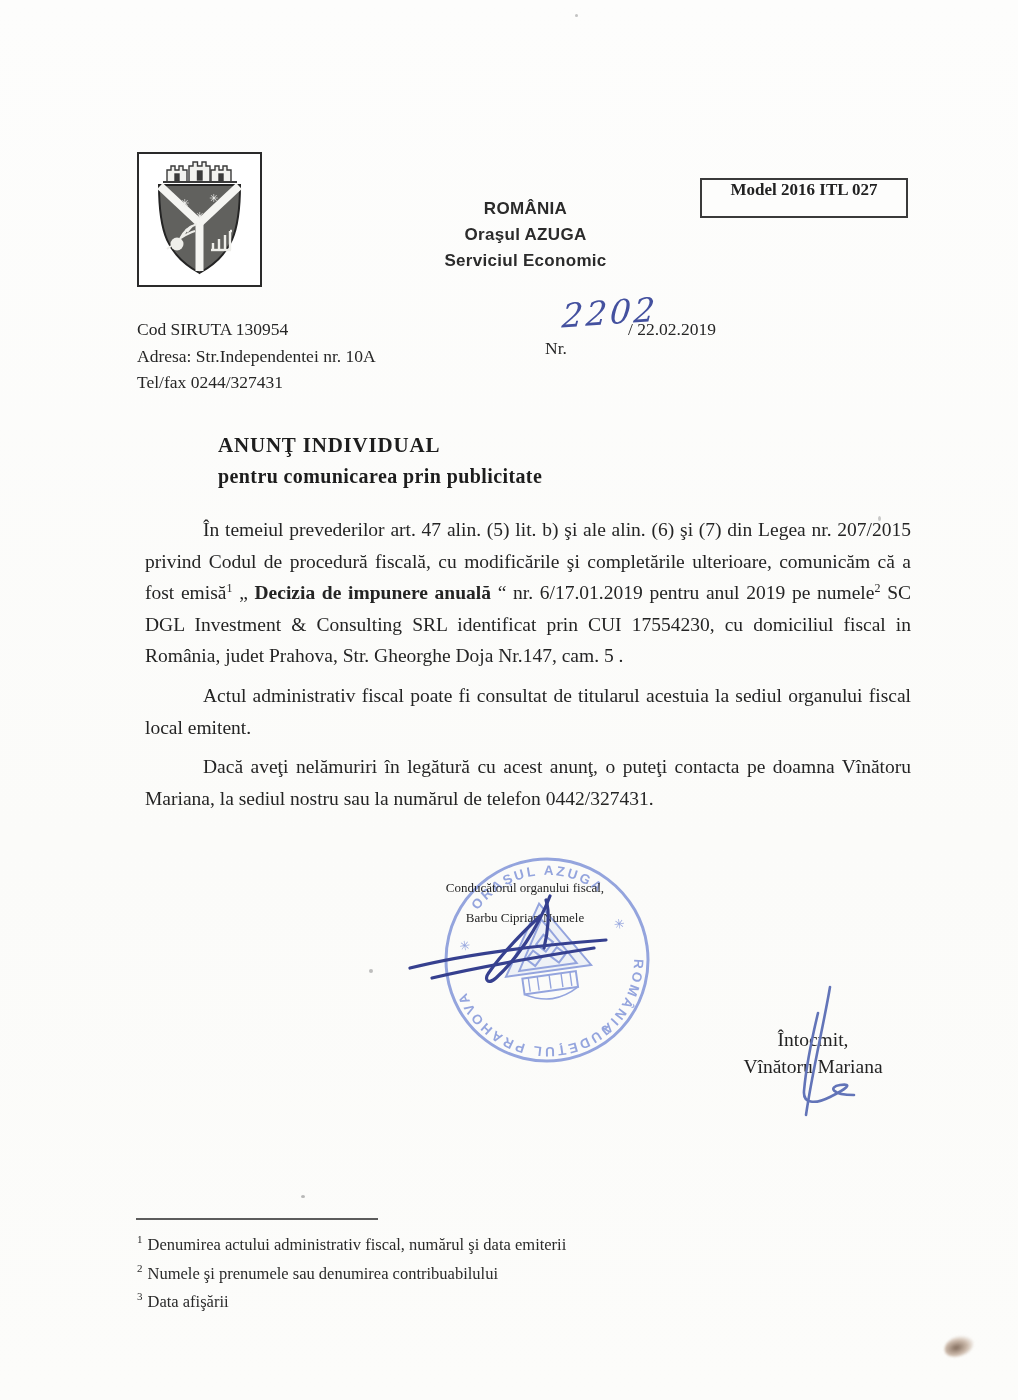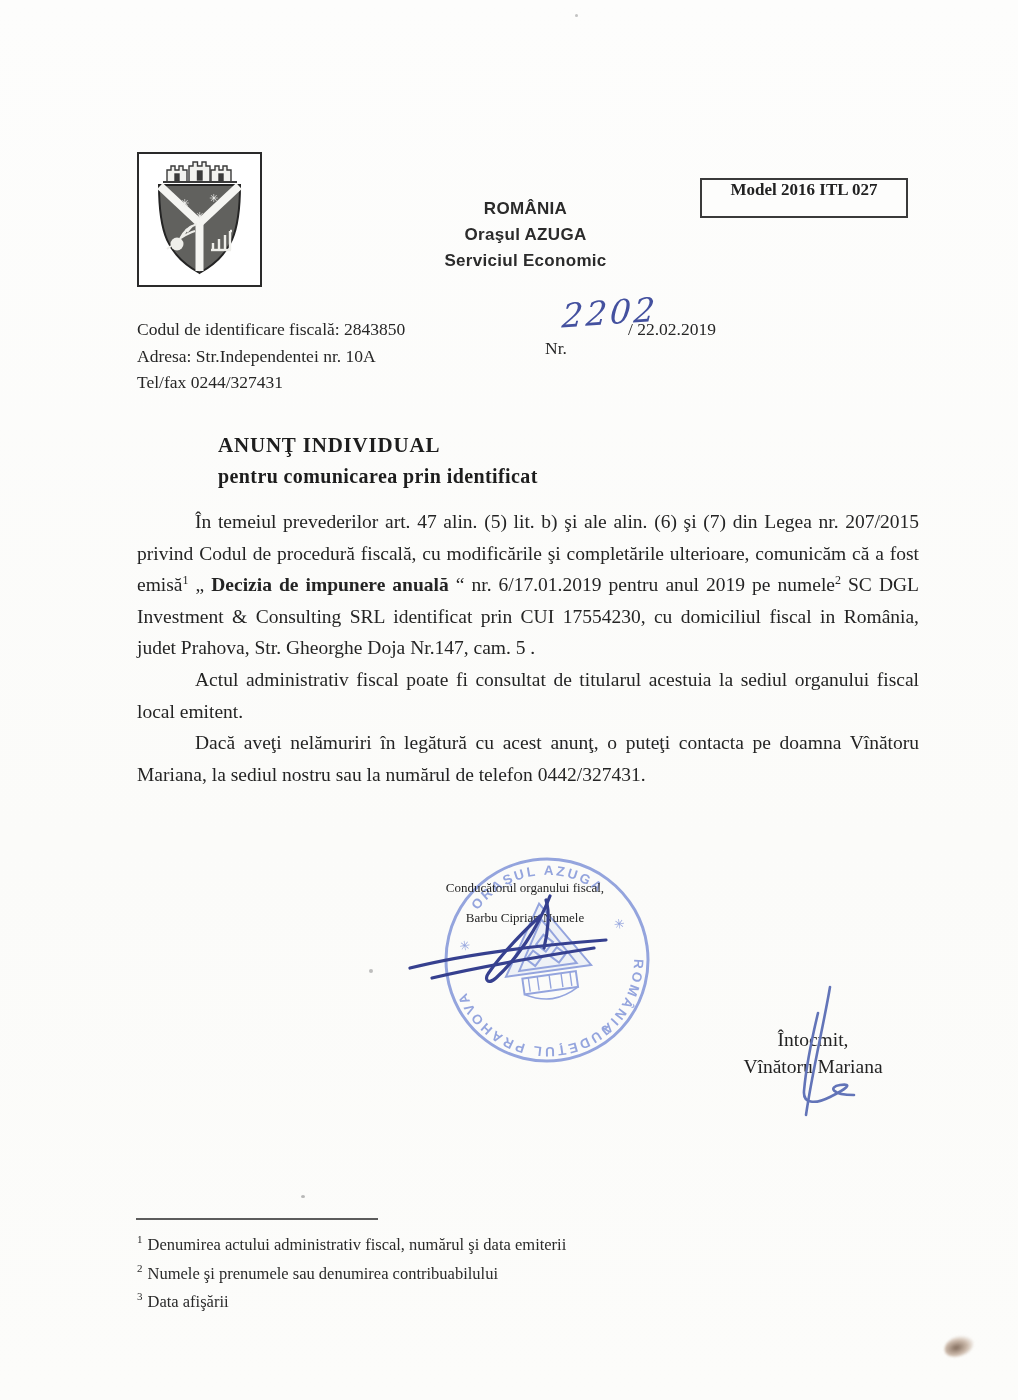"Cod SIRUTA 130954" div { html: none -> <div>Cod SIRUTA 130954</div> }
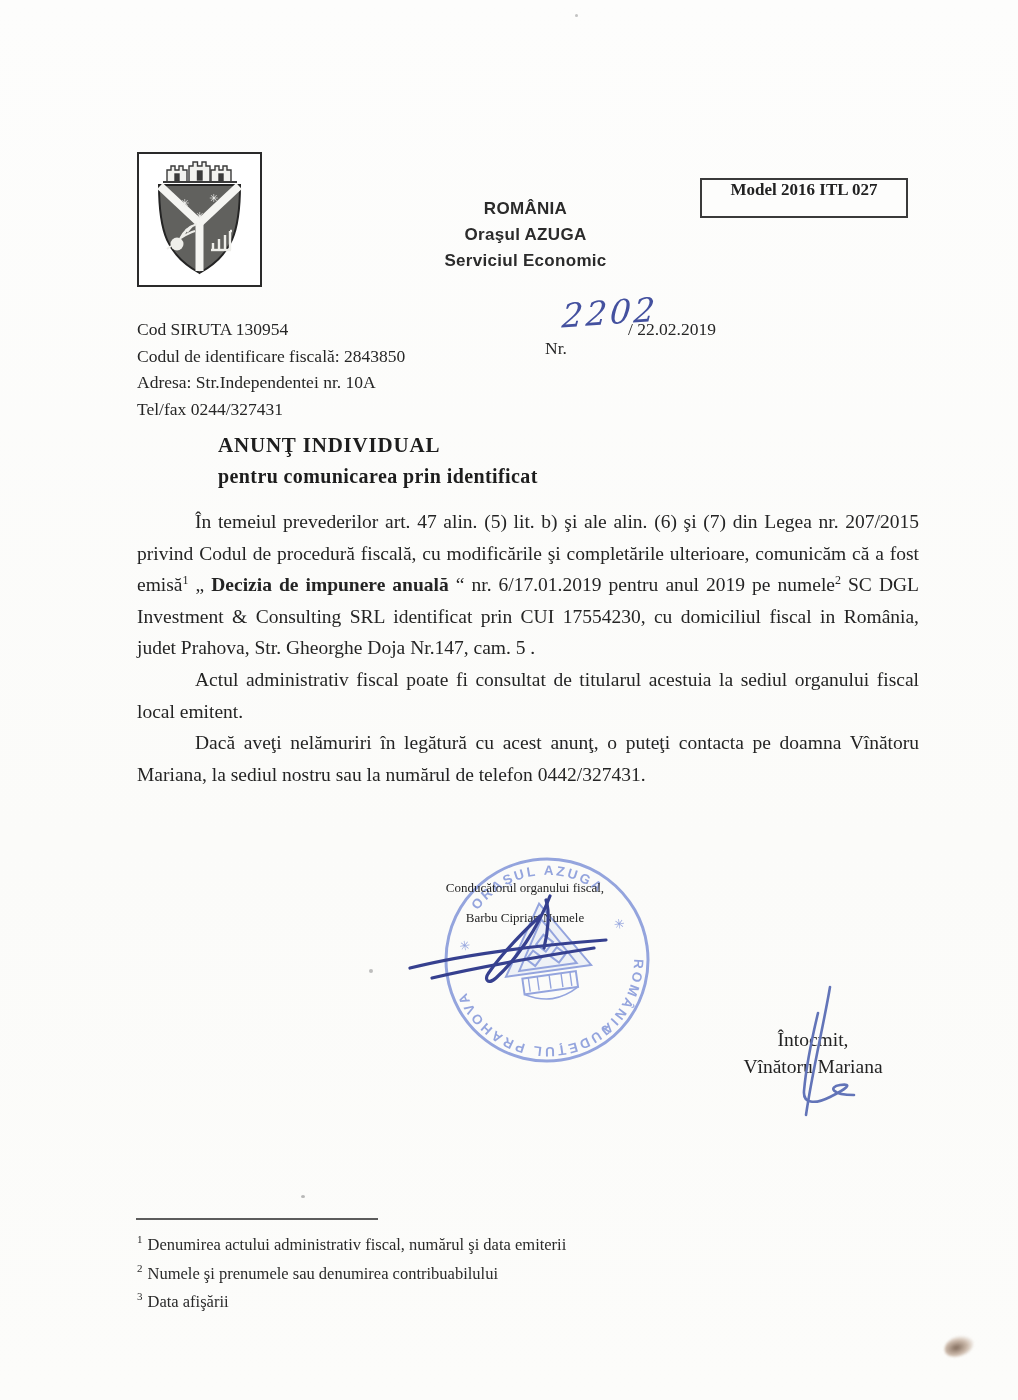"Codul de identificare fiscală: 2843850" div { html: <div>Codul de identificare fiscală: 2843850</div> -> none }
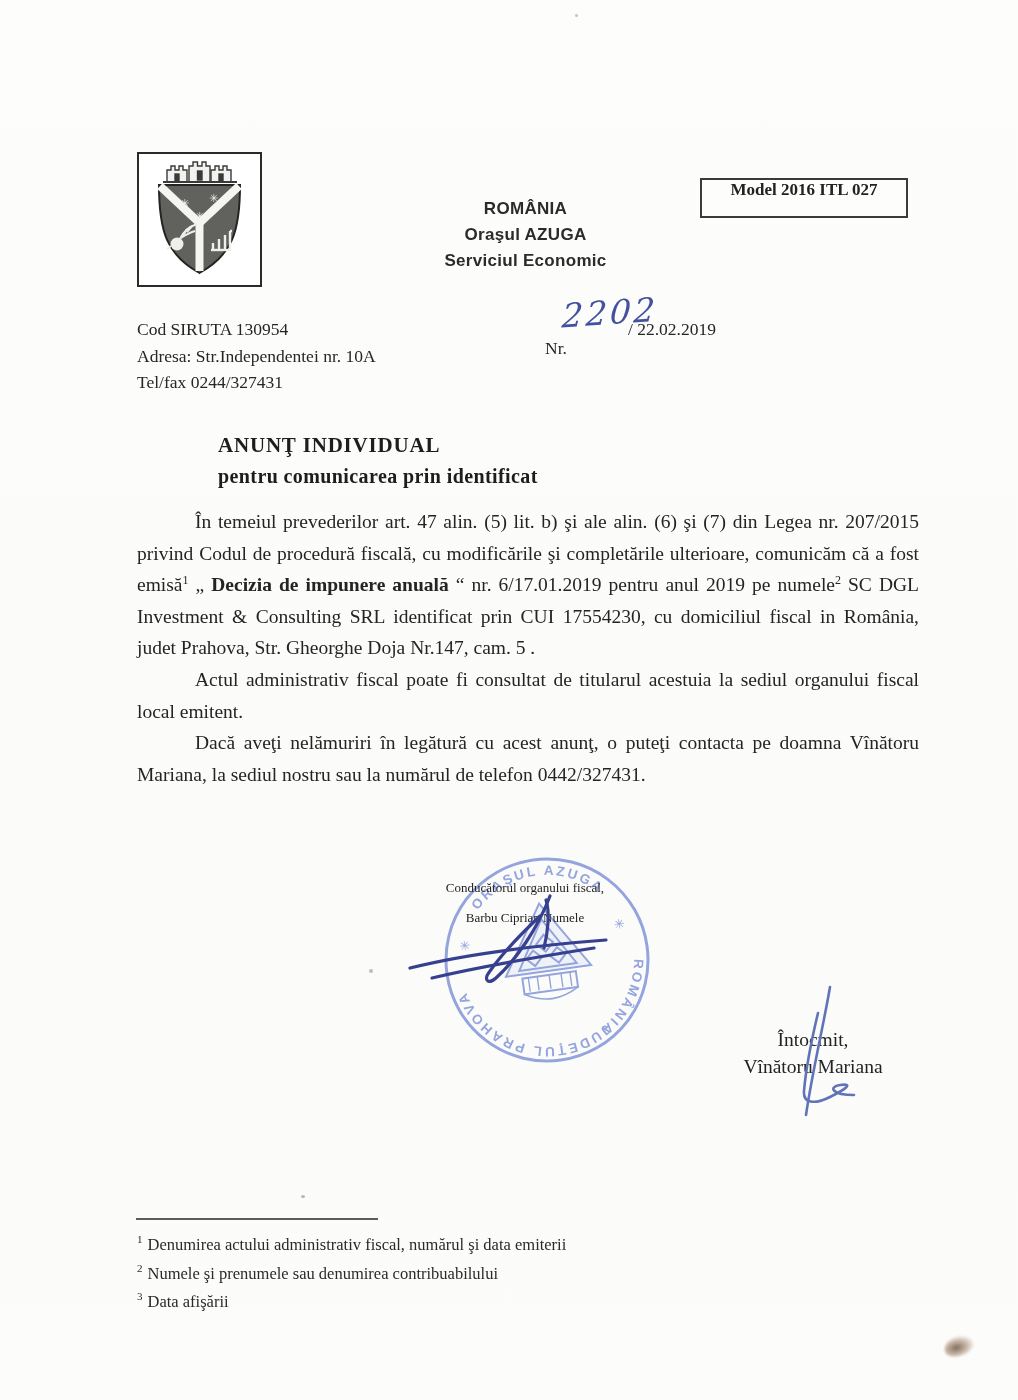"pentru comunicarea prin identificat" div.title-line2 { text: identificat -> publicitate }
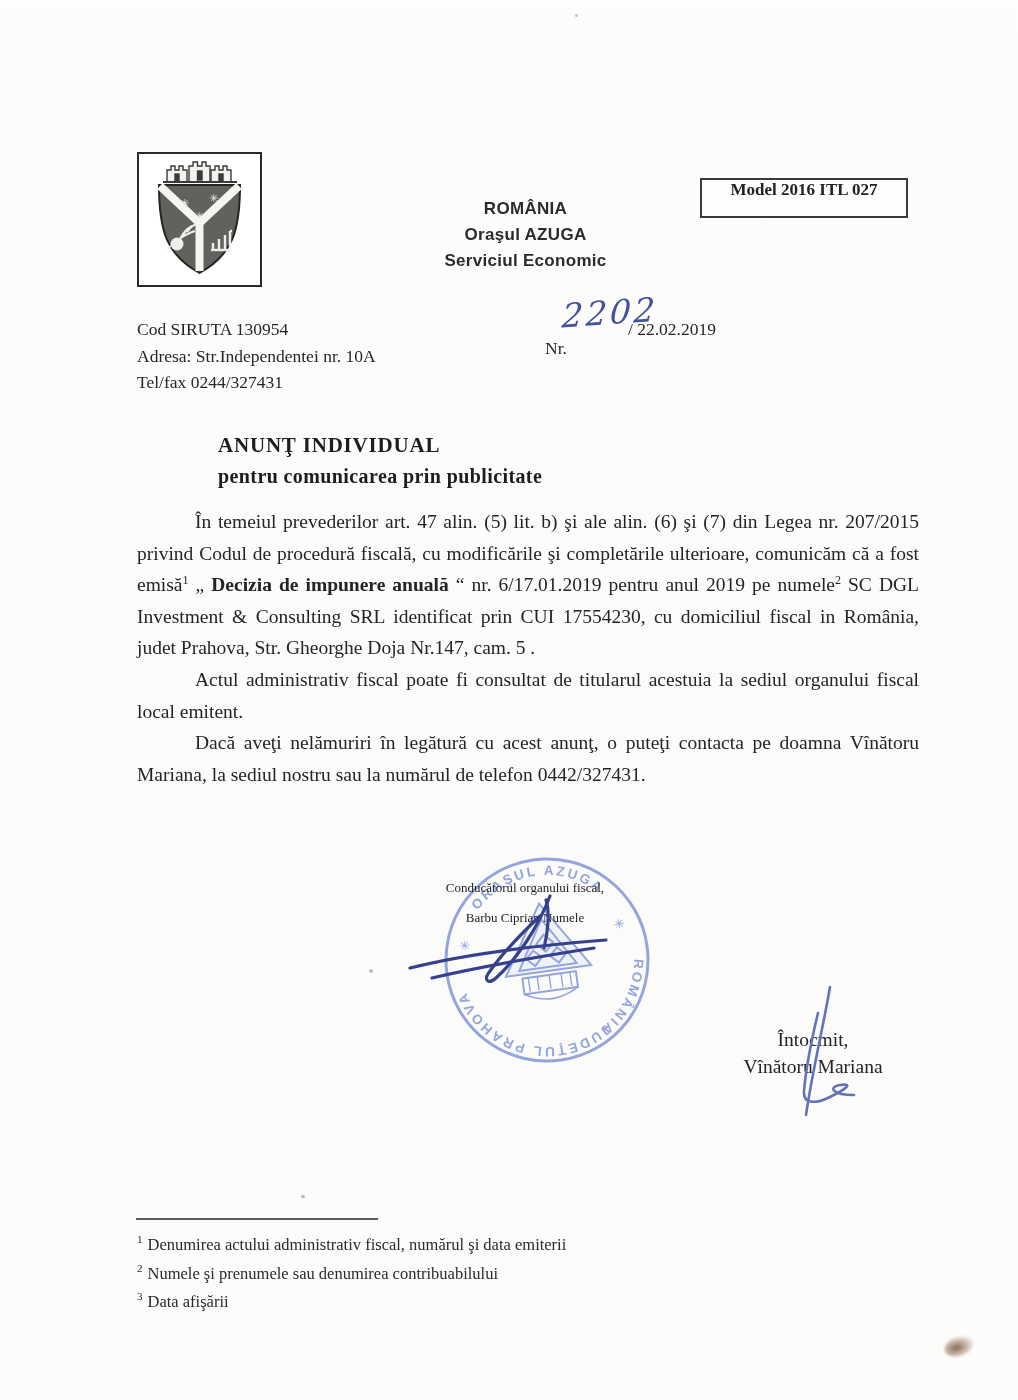"În temeiul prevederilor art. 47" .body-text p { margin: 0 -> 8px }
